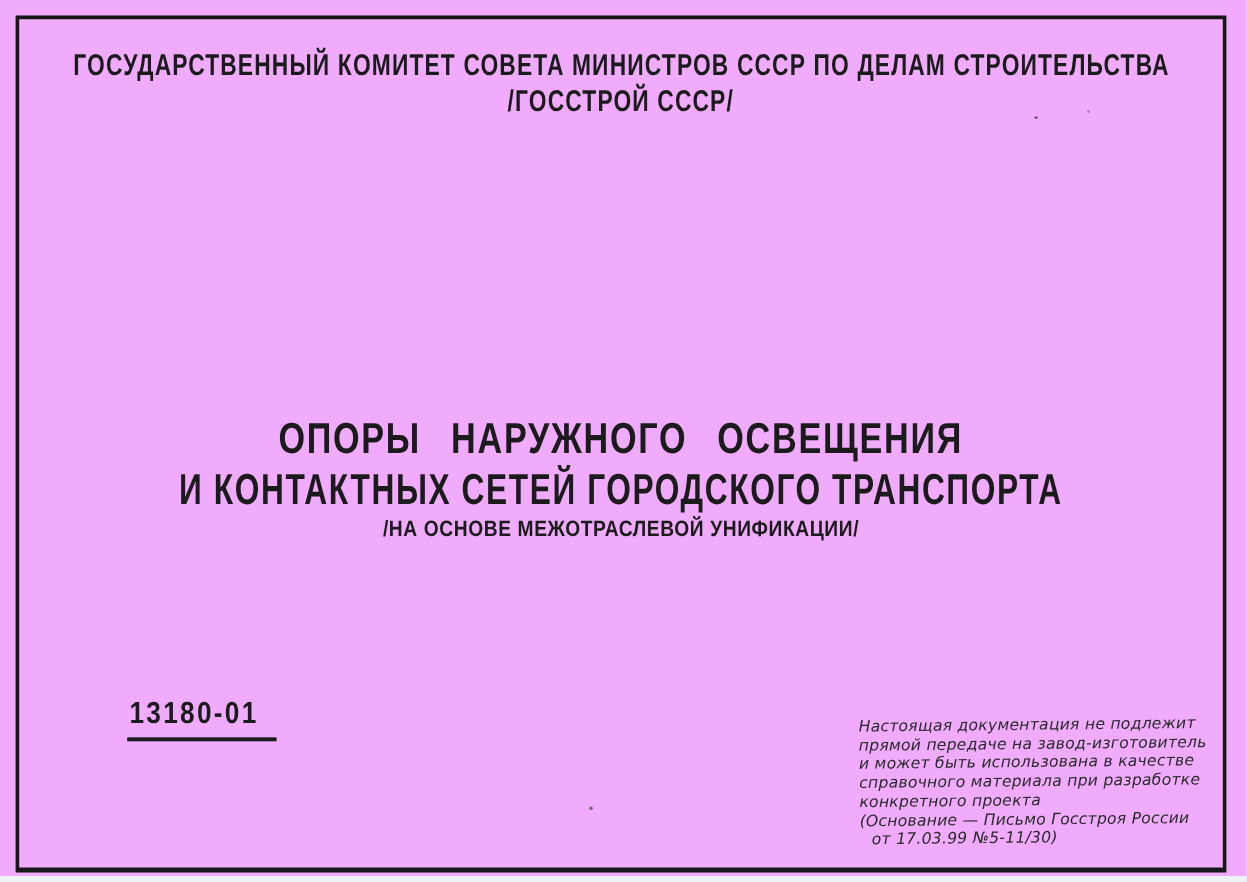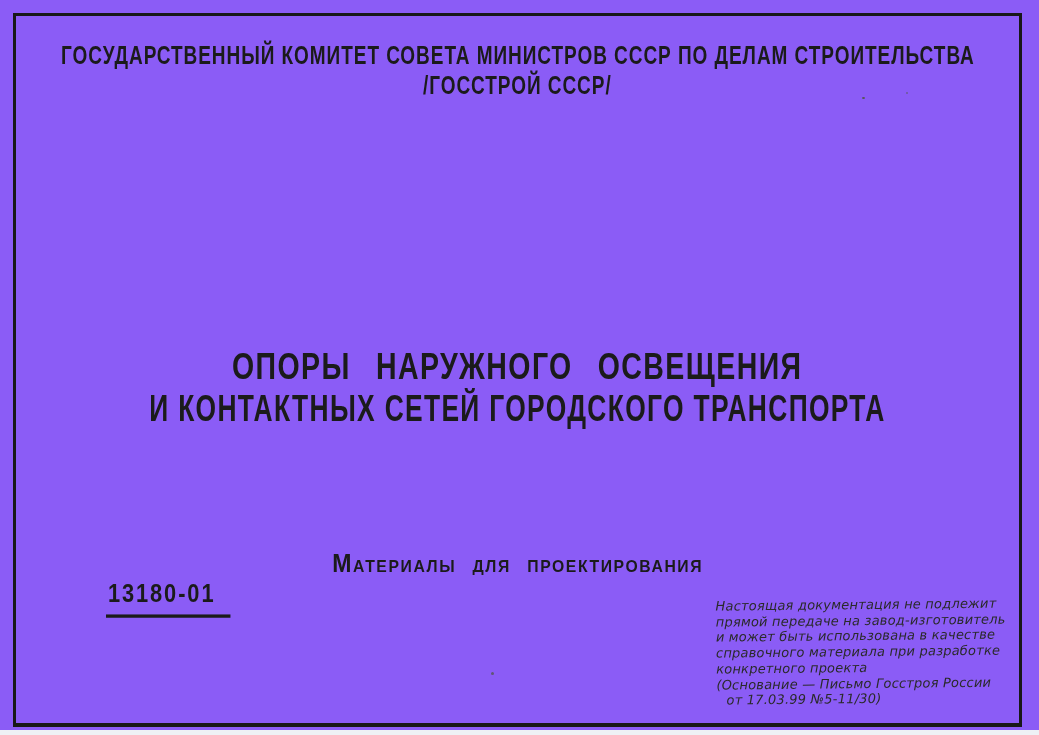"ГОСУДАРСТВЕННЫЙ КОМИТЕТ СОВЕТА МИНИСТРОВ" .page { background: #8b5cf6 -> #f0abfc }
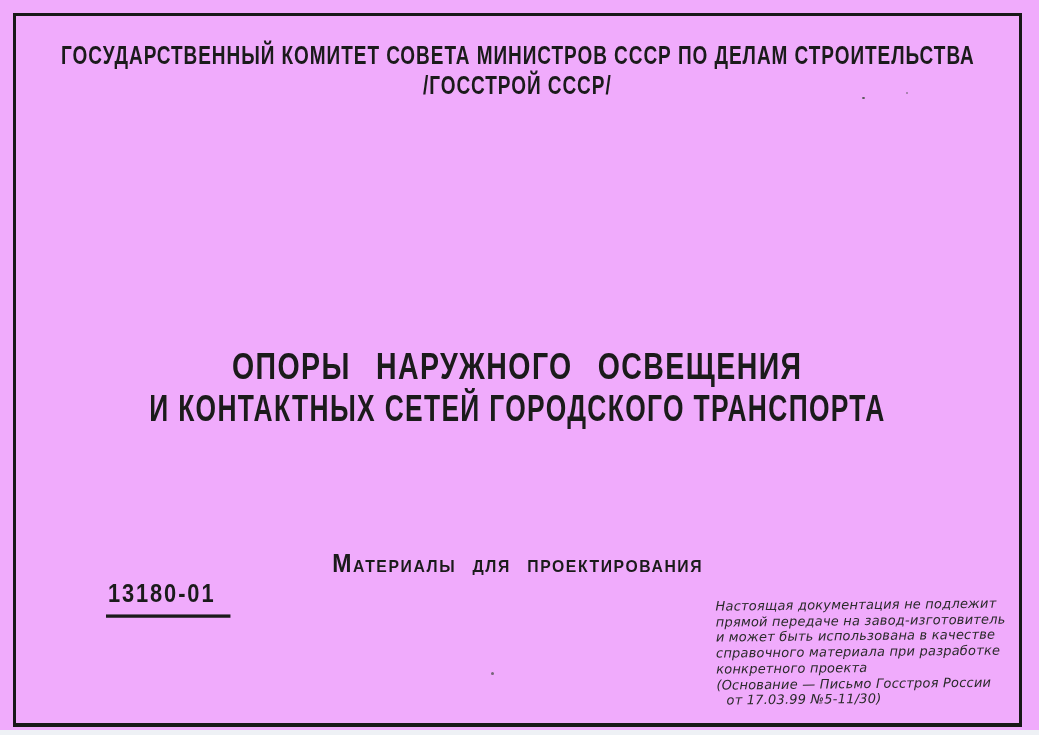"/НА ОСНОВЕ МЕЖОТРАСЛЕВОЙ УНИФИКАЦИИ/" div.row { html: none -> <div> <span>/НА ОСНОВЕ МЕЖОТРАСЛЕВОЙ УНИФИКАЦИИ/</span> </div> }
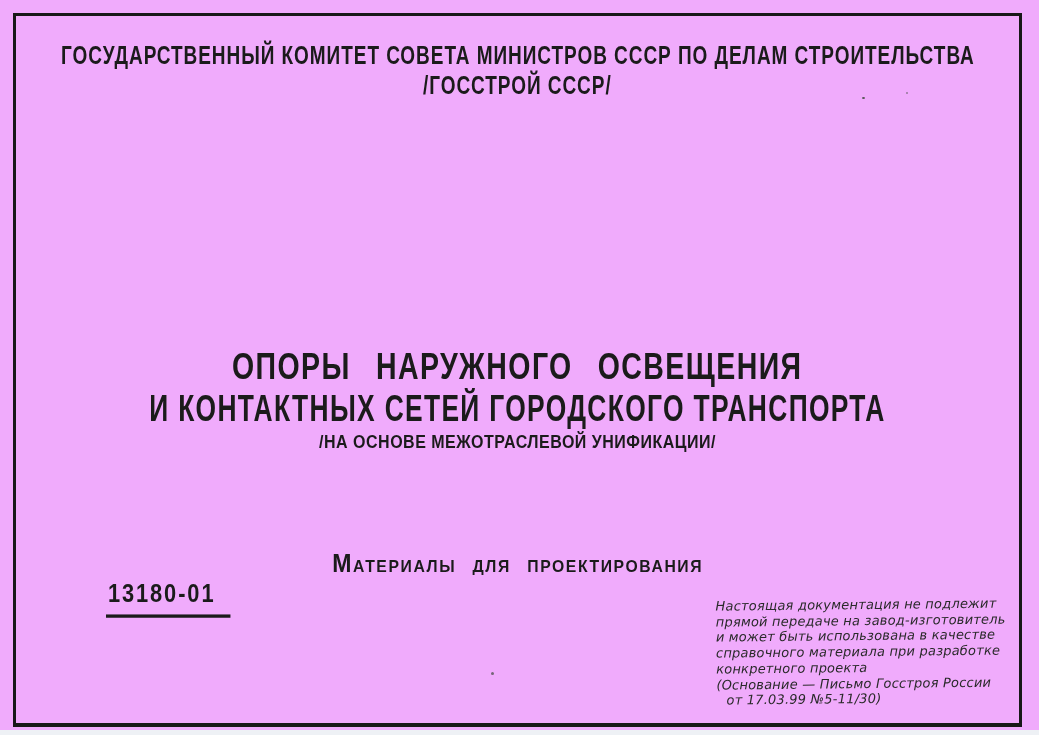"Материалы для проектирования" div.row { html: <div> <span>Материалы для проектирования</span> </div> -> none }
